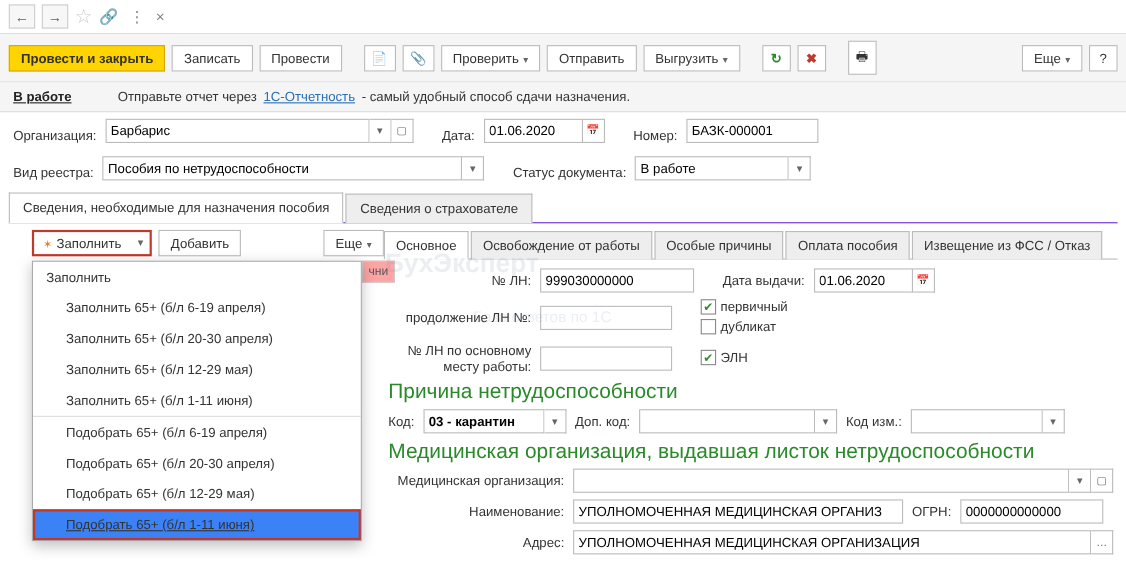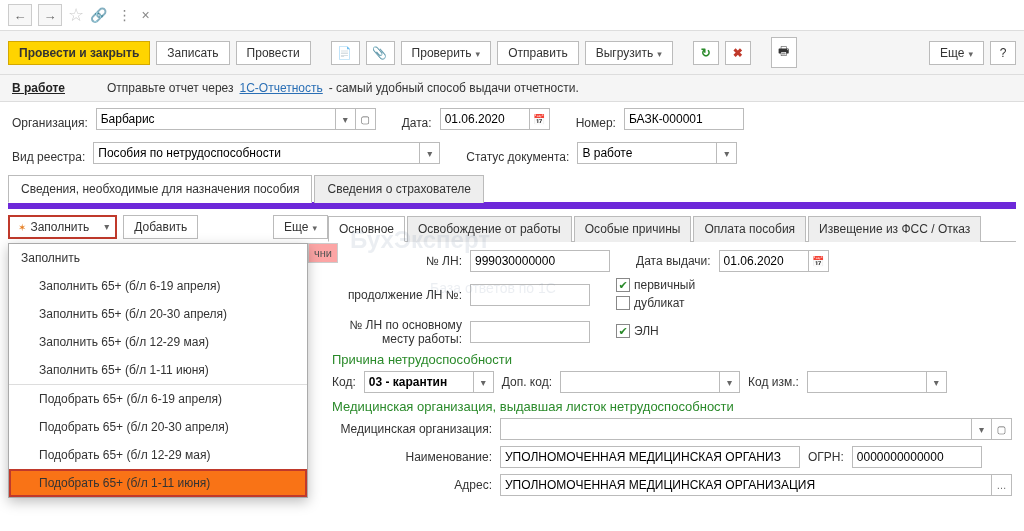"- самый удобный способ выдачи" span { text: выдачи отчетности -> сдачи назначения }
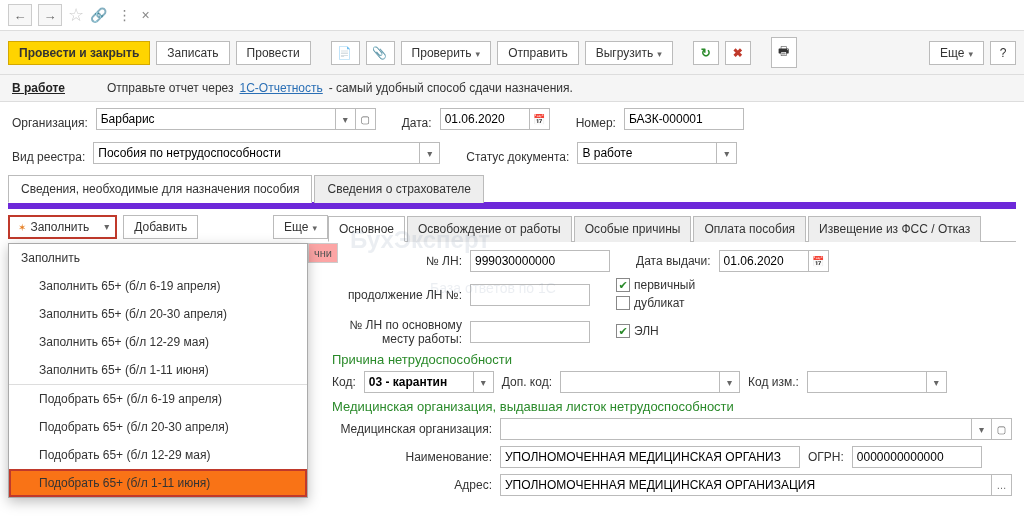"Сведения, необходимые для назначения" .tabs { align-items: none -> center; border-bottom: 7px solid #6d28d9 -> 1px solid #6d28d9 }
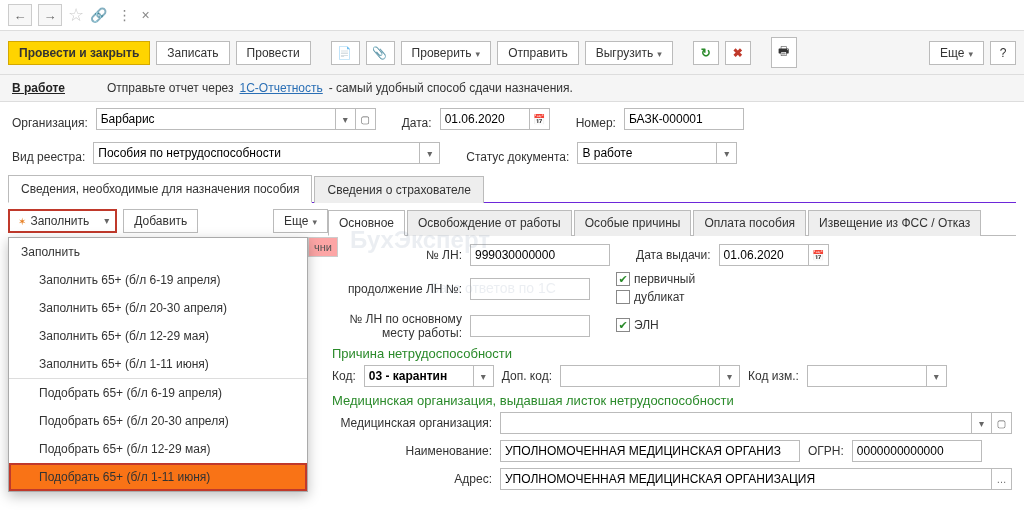"Заполнить" .content { margin-left: none -> 21px }
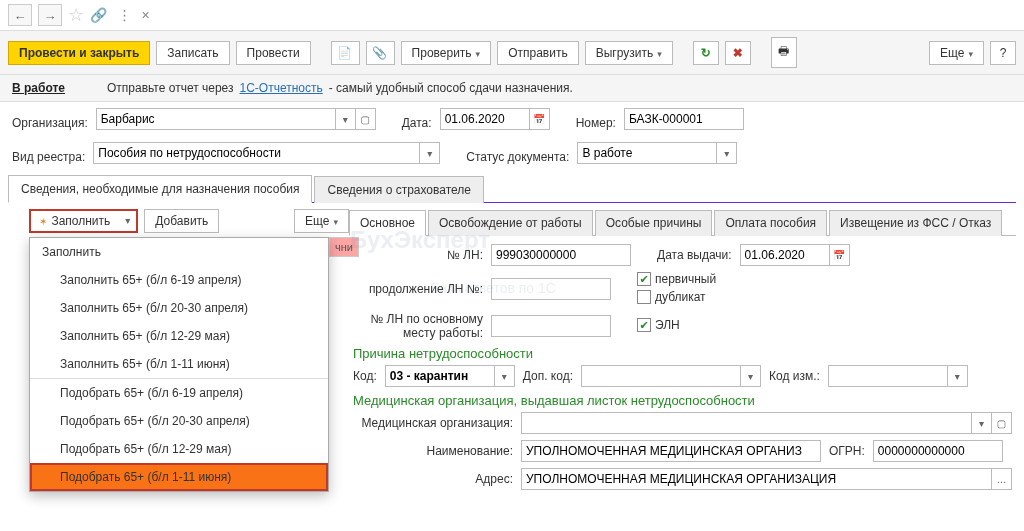"Причина нетрудоспособности" .section-title { font-size: 13px -> 19px }
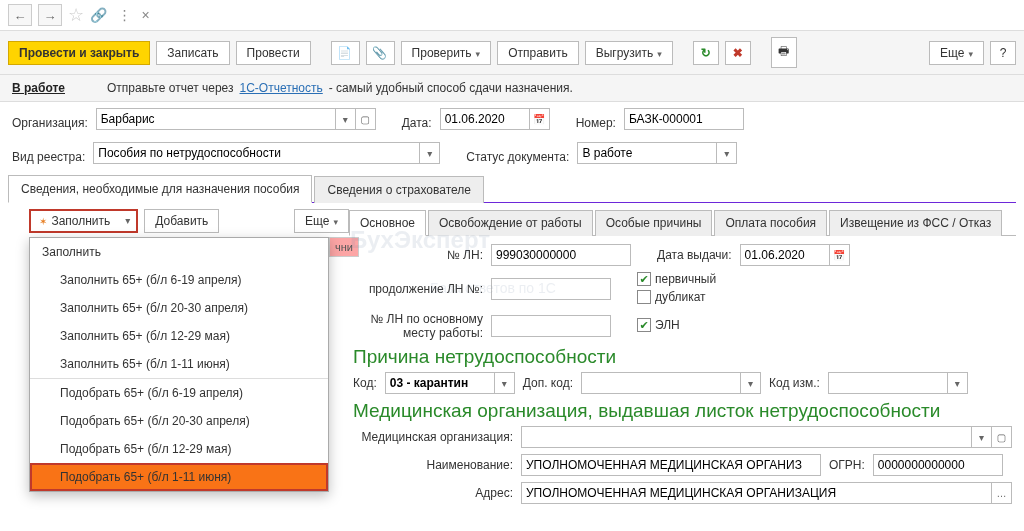"Подобрать 65+ (б/л 1-11 июня)" .menu-item.highlighted { background: #f97316 -> #3b82f6; text-decoration: none -> underline }
